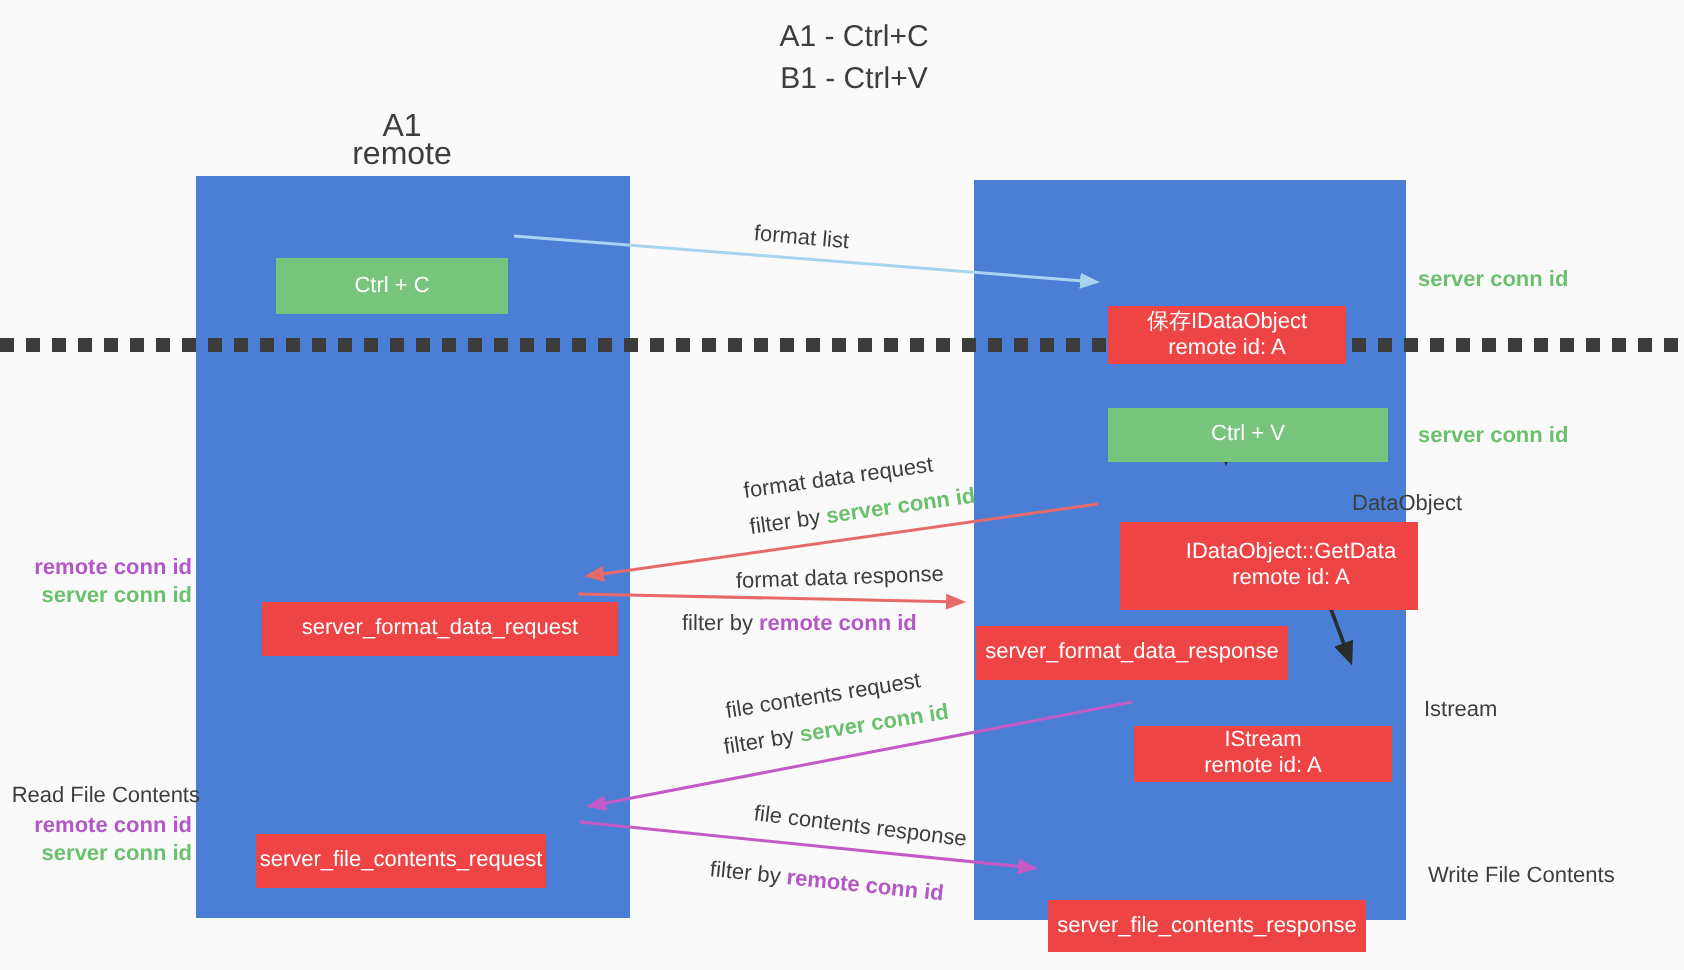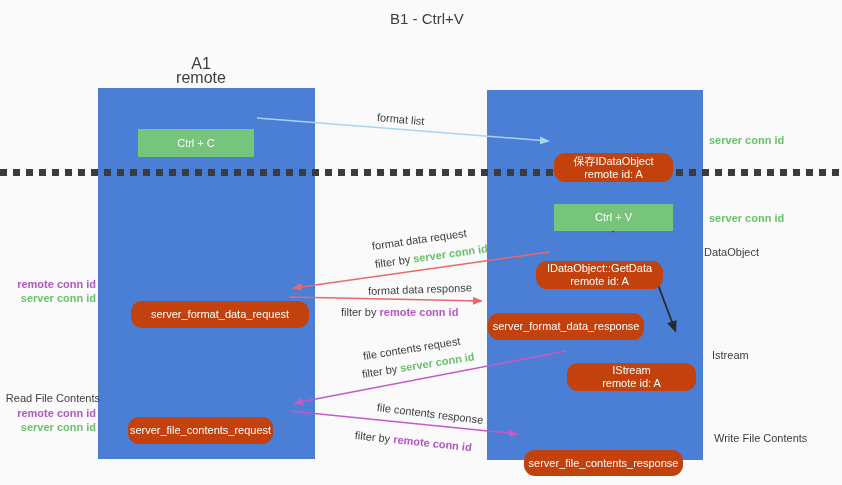"A1 - Ctrl+C" div { html: none -> <div>A1 - Ctrl+C</div> }
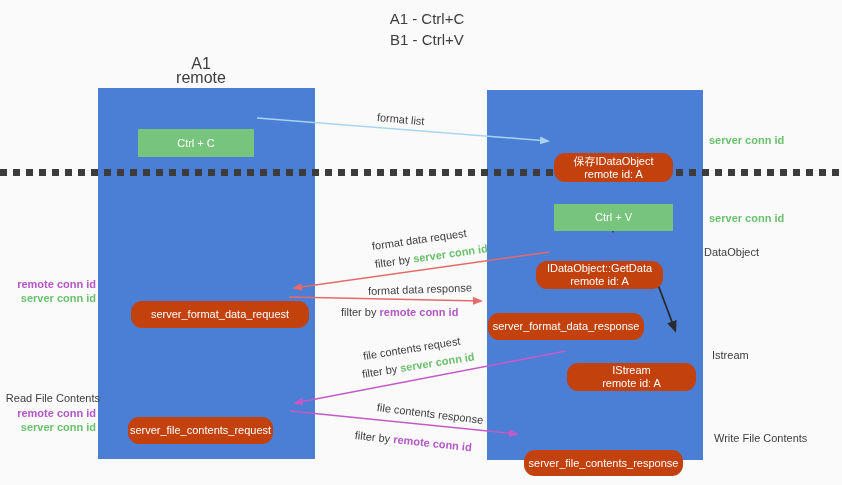"保存IDataObject" .orange { background: #c2410c -> #ef4444; border-radius: 11px -> none }
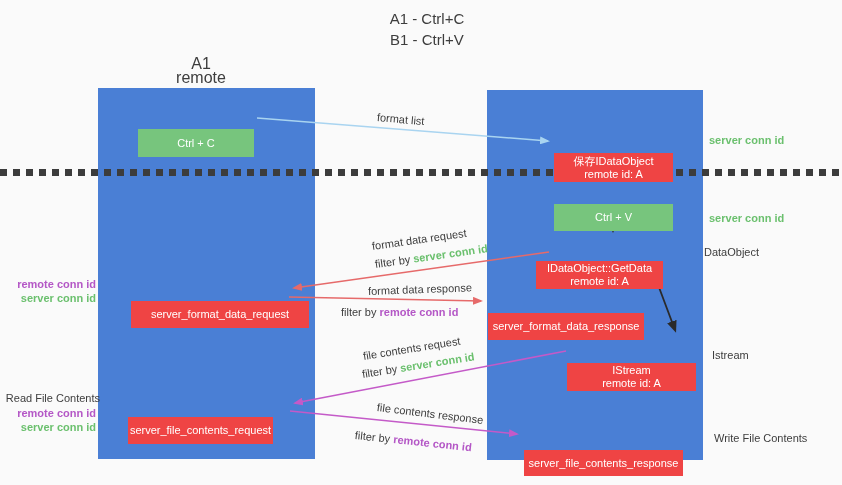"Ctrl + V" div.node { width: 119px -> 140px }
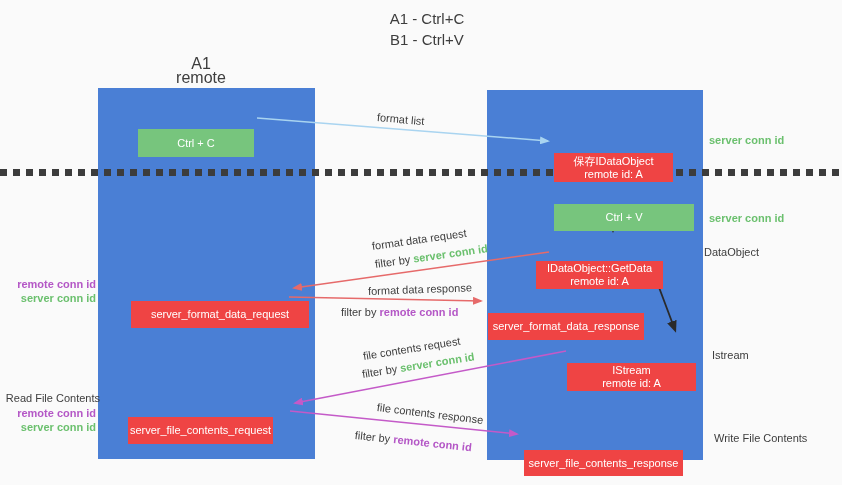"DataObject" div.side { left: 704px -> 676px }
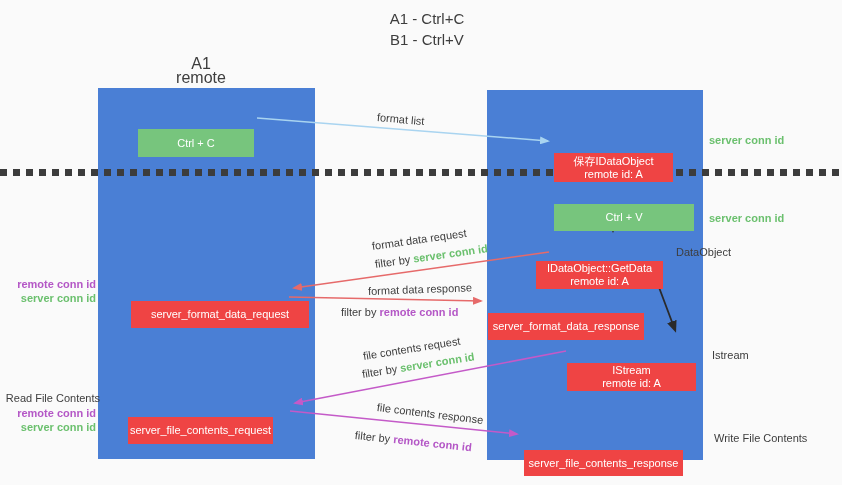"IDataObject::GetData" div.node { height: 28px -> 44px; left: 536px -> 560px; padding-left: none -> 22px }
